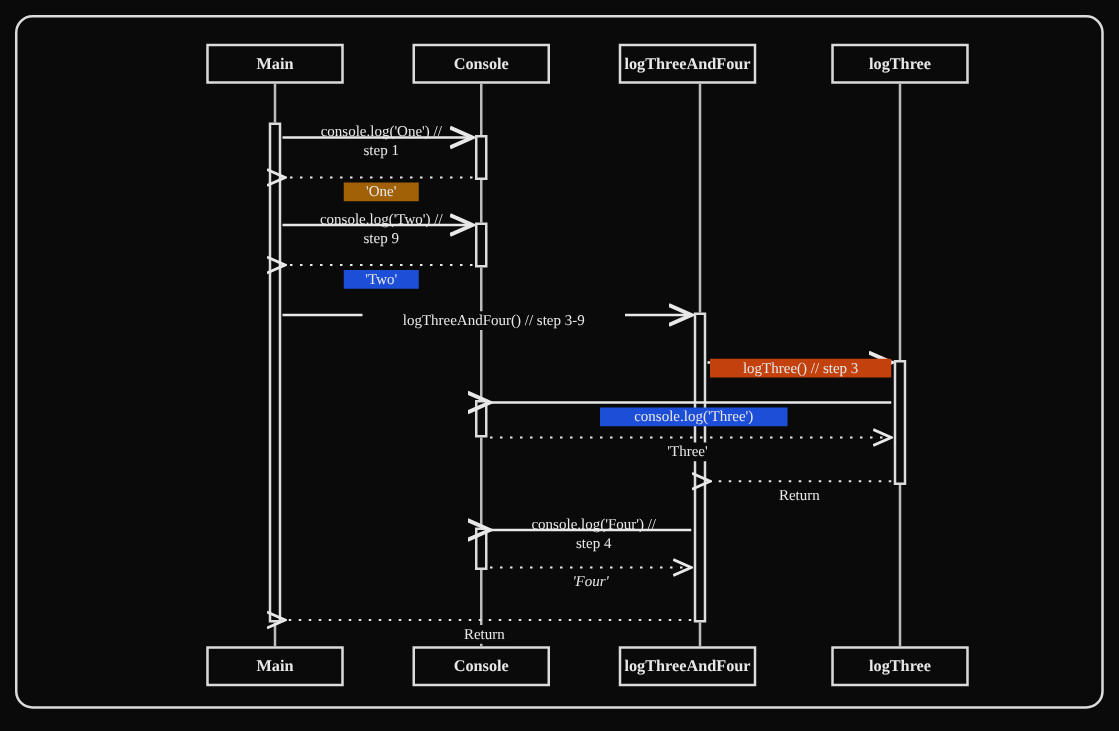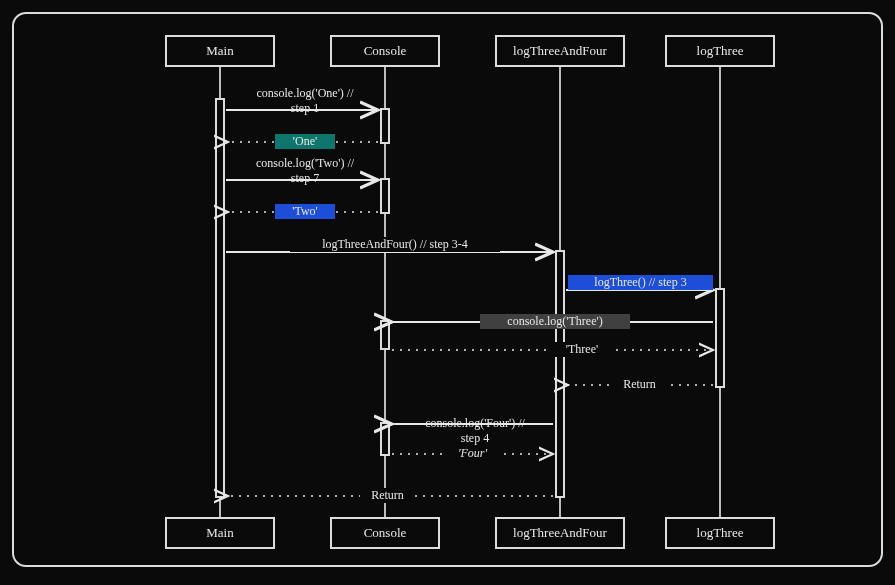"Main" .participant { font-weight: none -> bold }
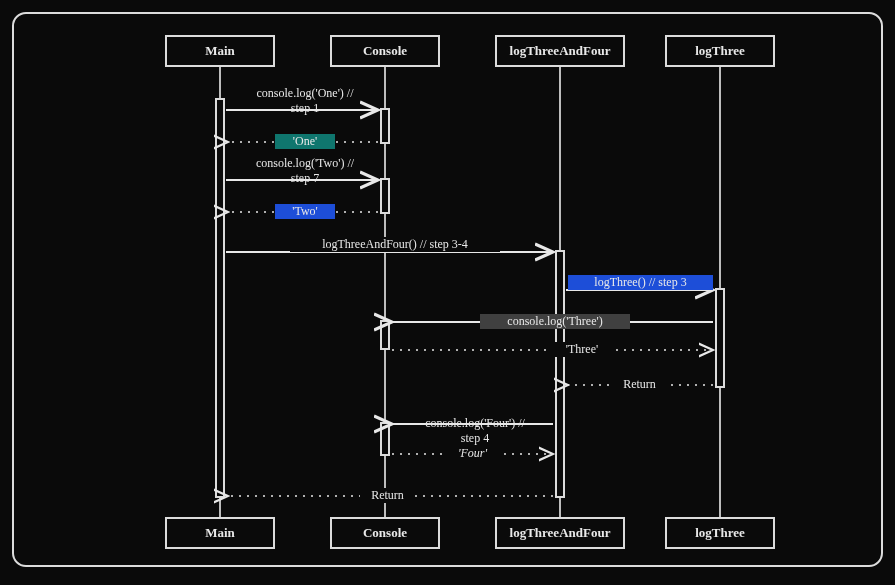"logThreeAndFour" .wide { width: 130px -> 110px }
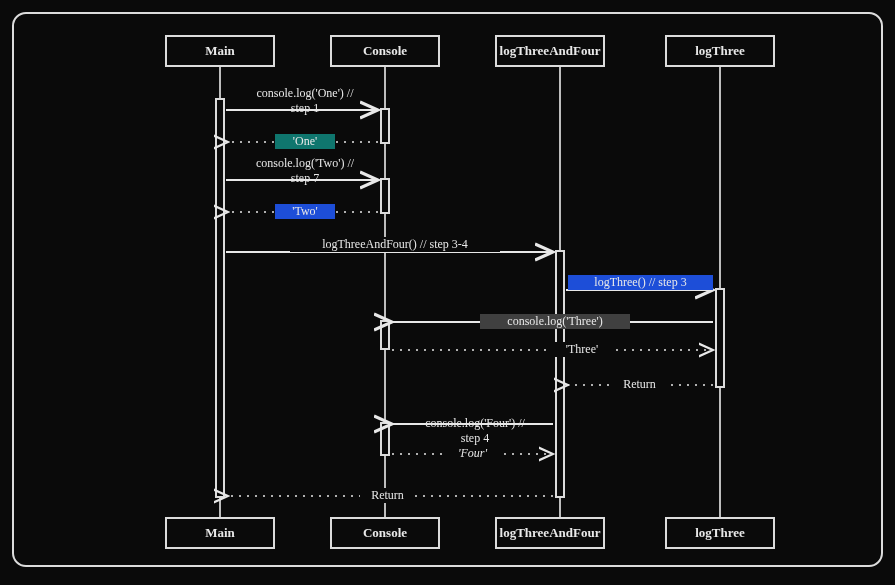"console.log('One') //" .msg-label { margin-top: none -> 12px }
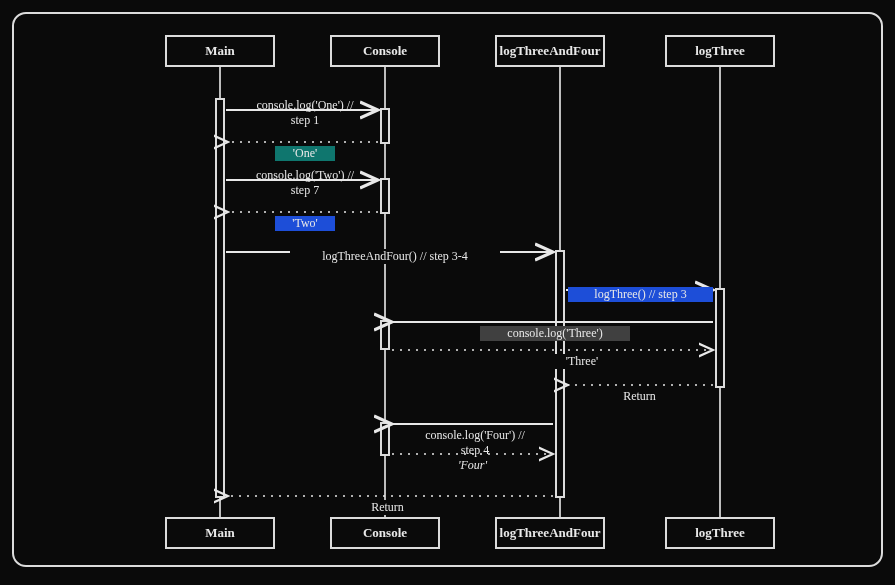"'One'" div.msg-label { background: #0f766e -> #a16207 }
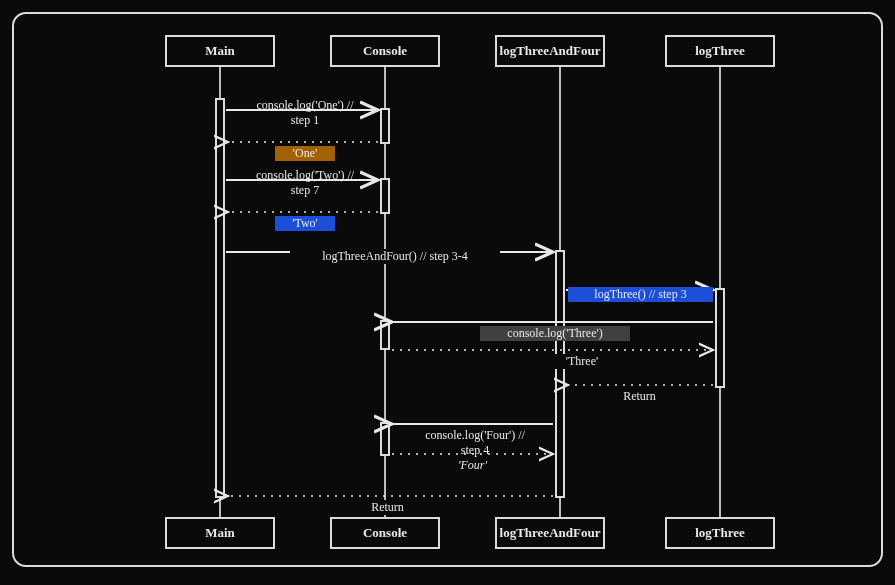"console.log('Two') //" div.msg-label { text: 7 -> 9 }
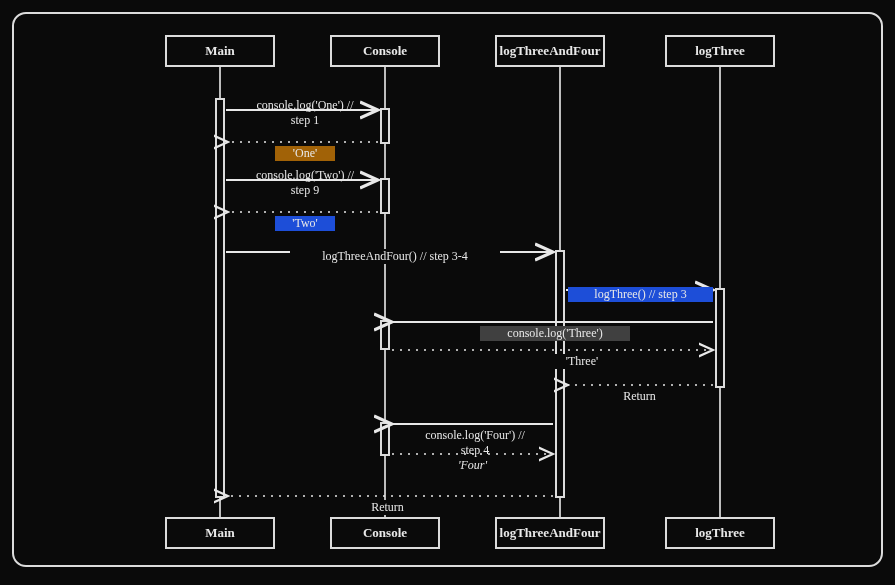"logThreeAndFour() // step 3-4" div.msg-label { text: 3-4 -> 3-9 }
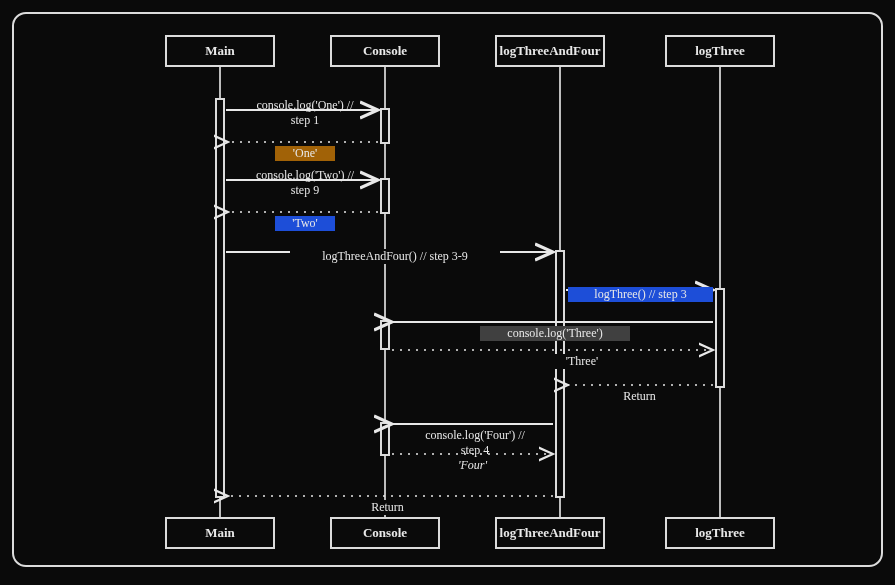"logThree() // step 3" div.msg-label { background: #1d4ed8 -> #c2410c }
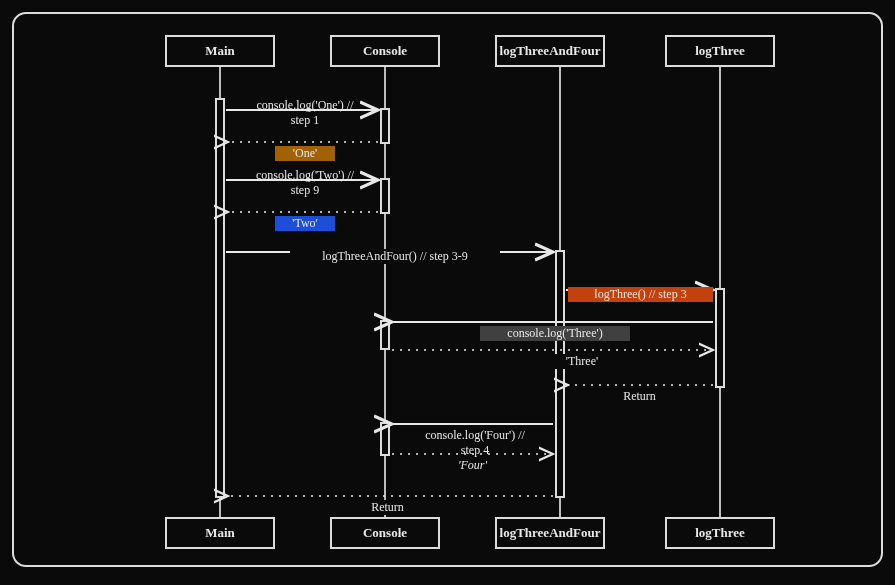"console.log('Three')" div.msg-label { background: #404040 -> #1d4ed8 }
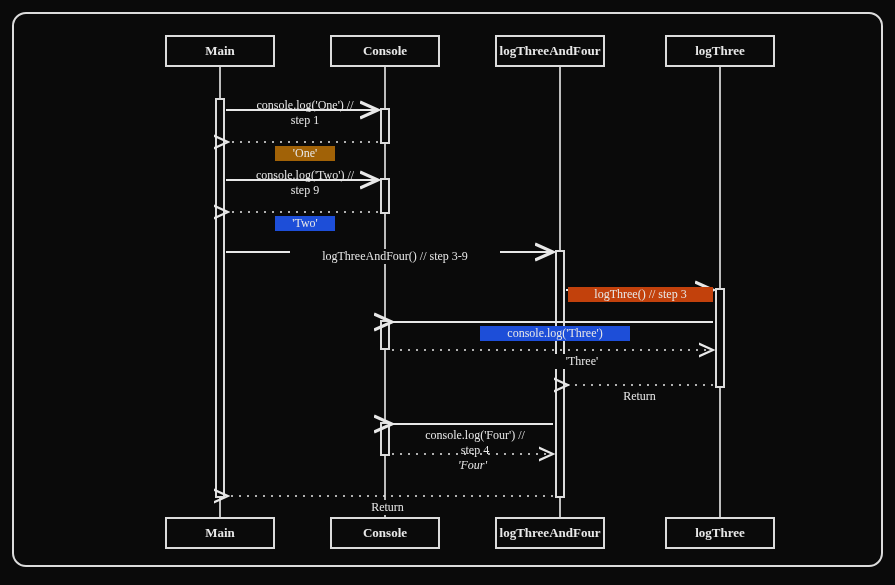"'Three'" div.msg-label { left: 552px -> 520px }
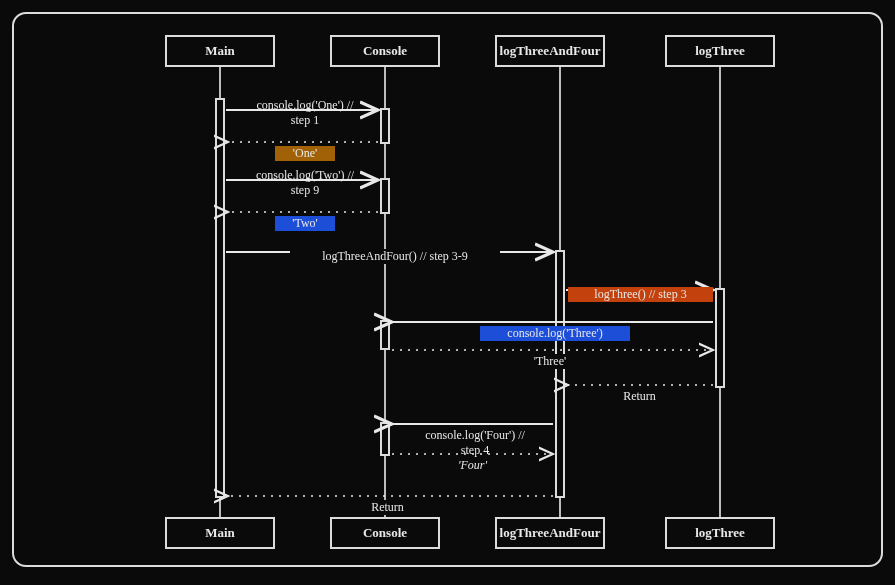"console.log('Four') //" div.msg-label { top: 416px -> 400px }
